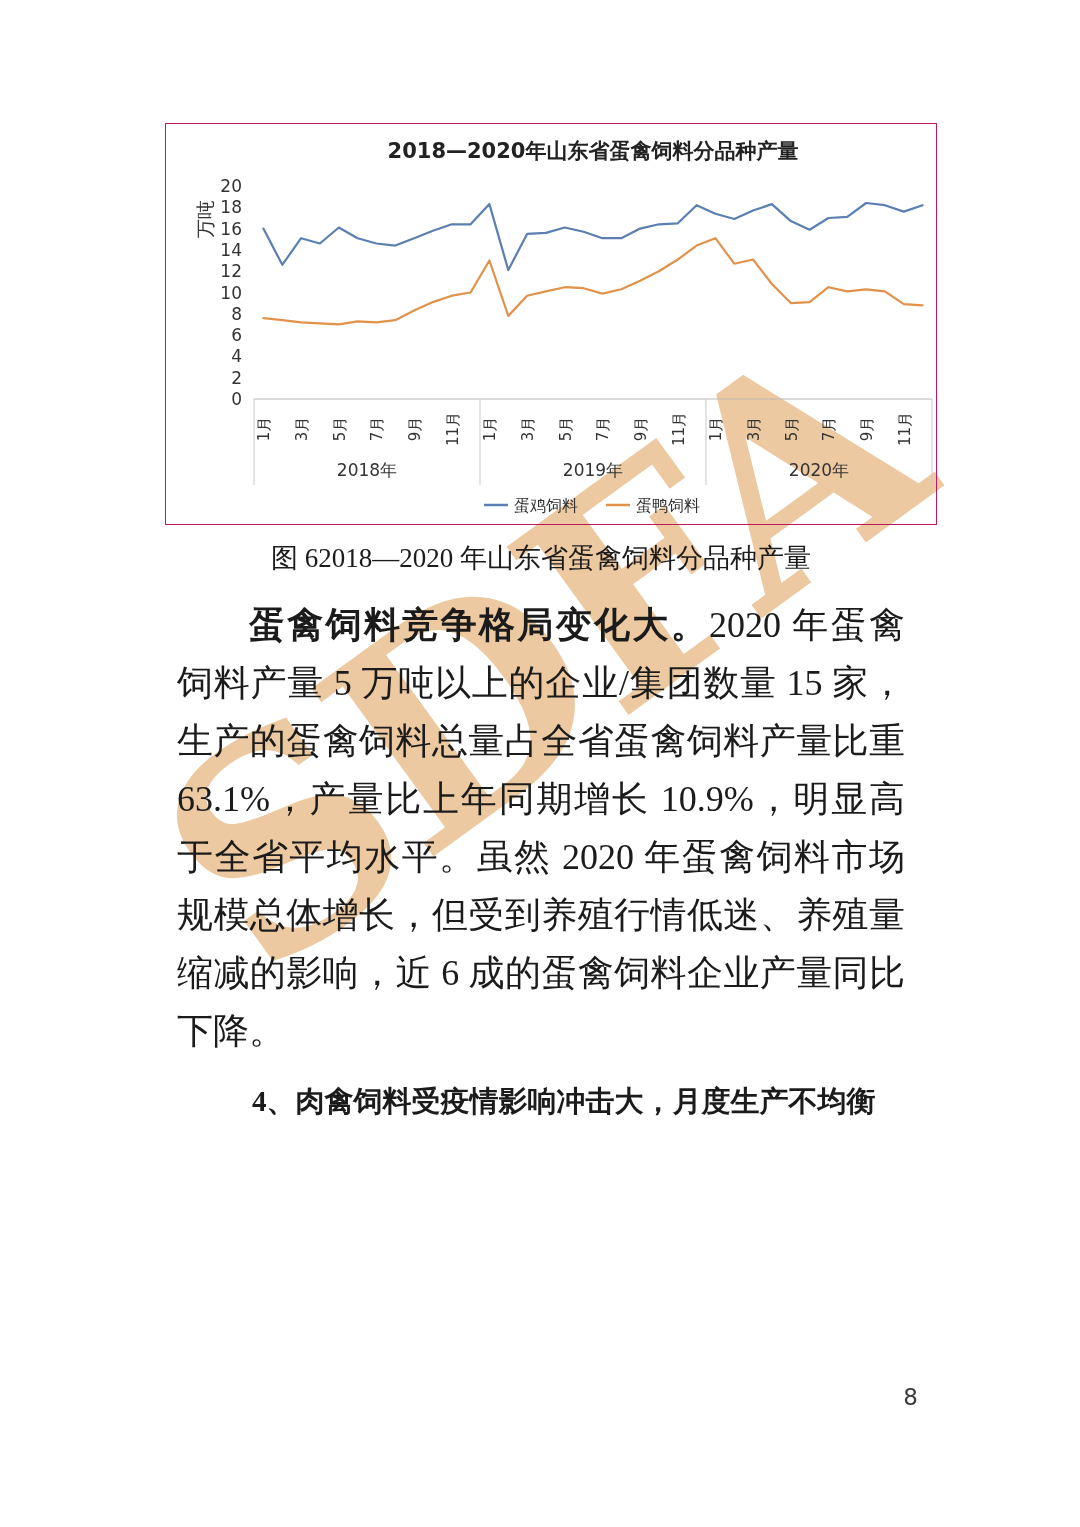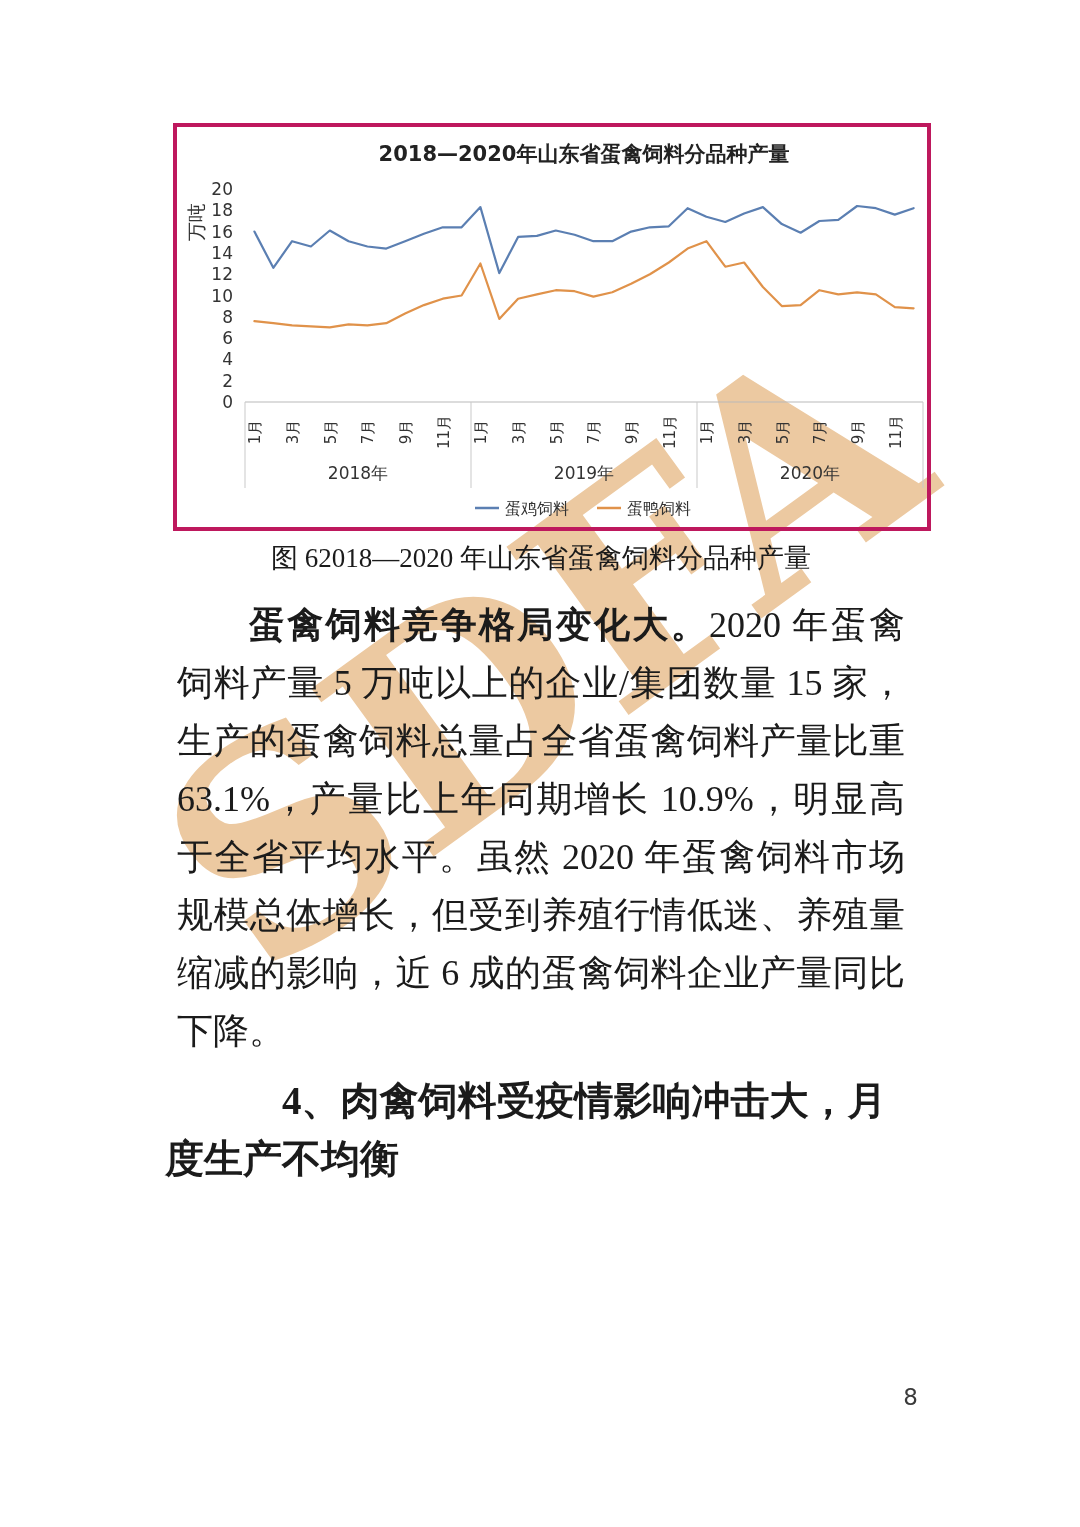"2018—2020年山东省蛋禽饲料分品种产量" .figure { border: 4px solid #be185d -> 1px solid #be185d; left: 173px -> 165px; padding-left: none -> 20px }
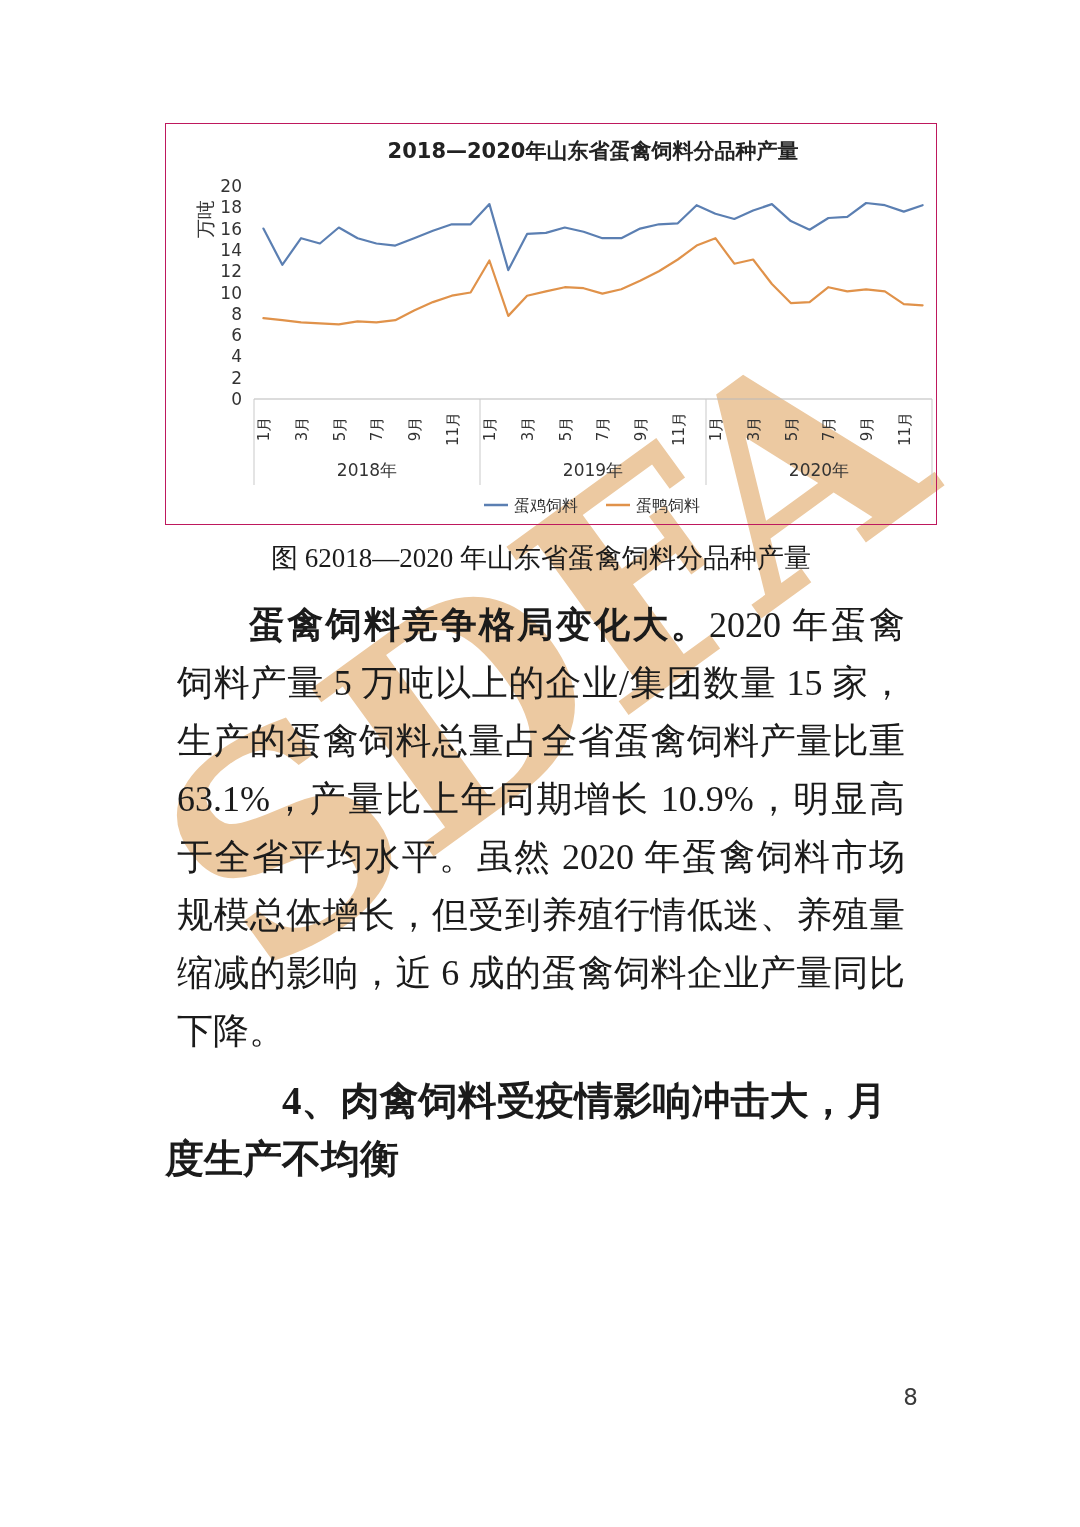"4、肉禽饲料受疫情影响冲击大，月度生产不均衡" .section-heading { font-size: 39px -> 29px }
